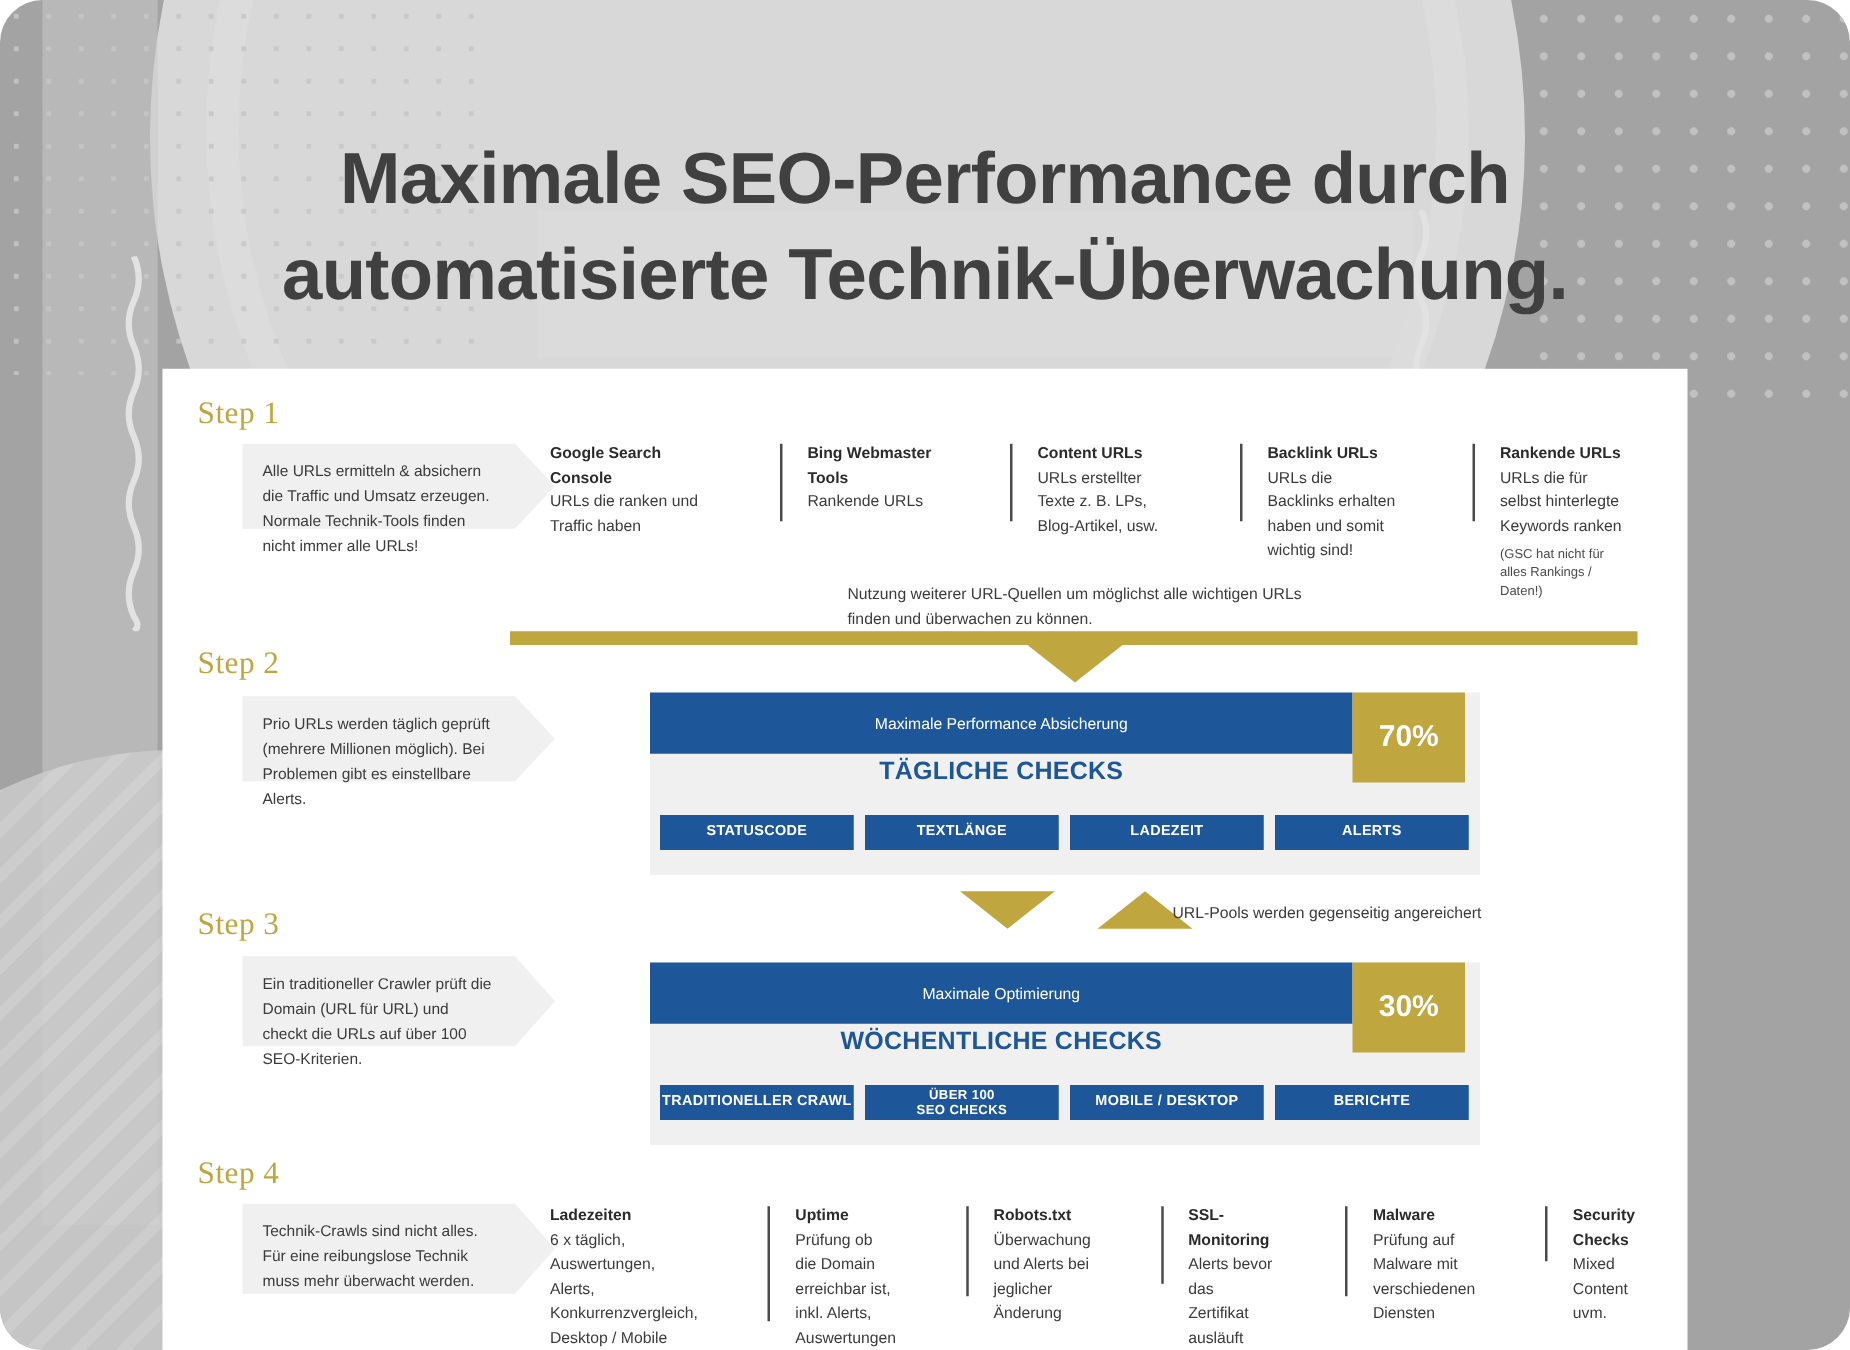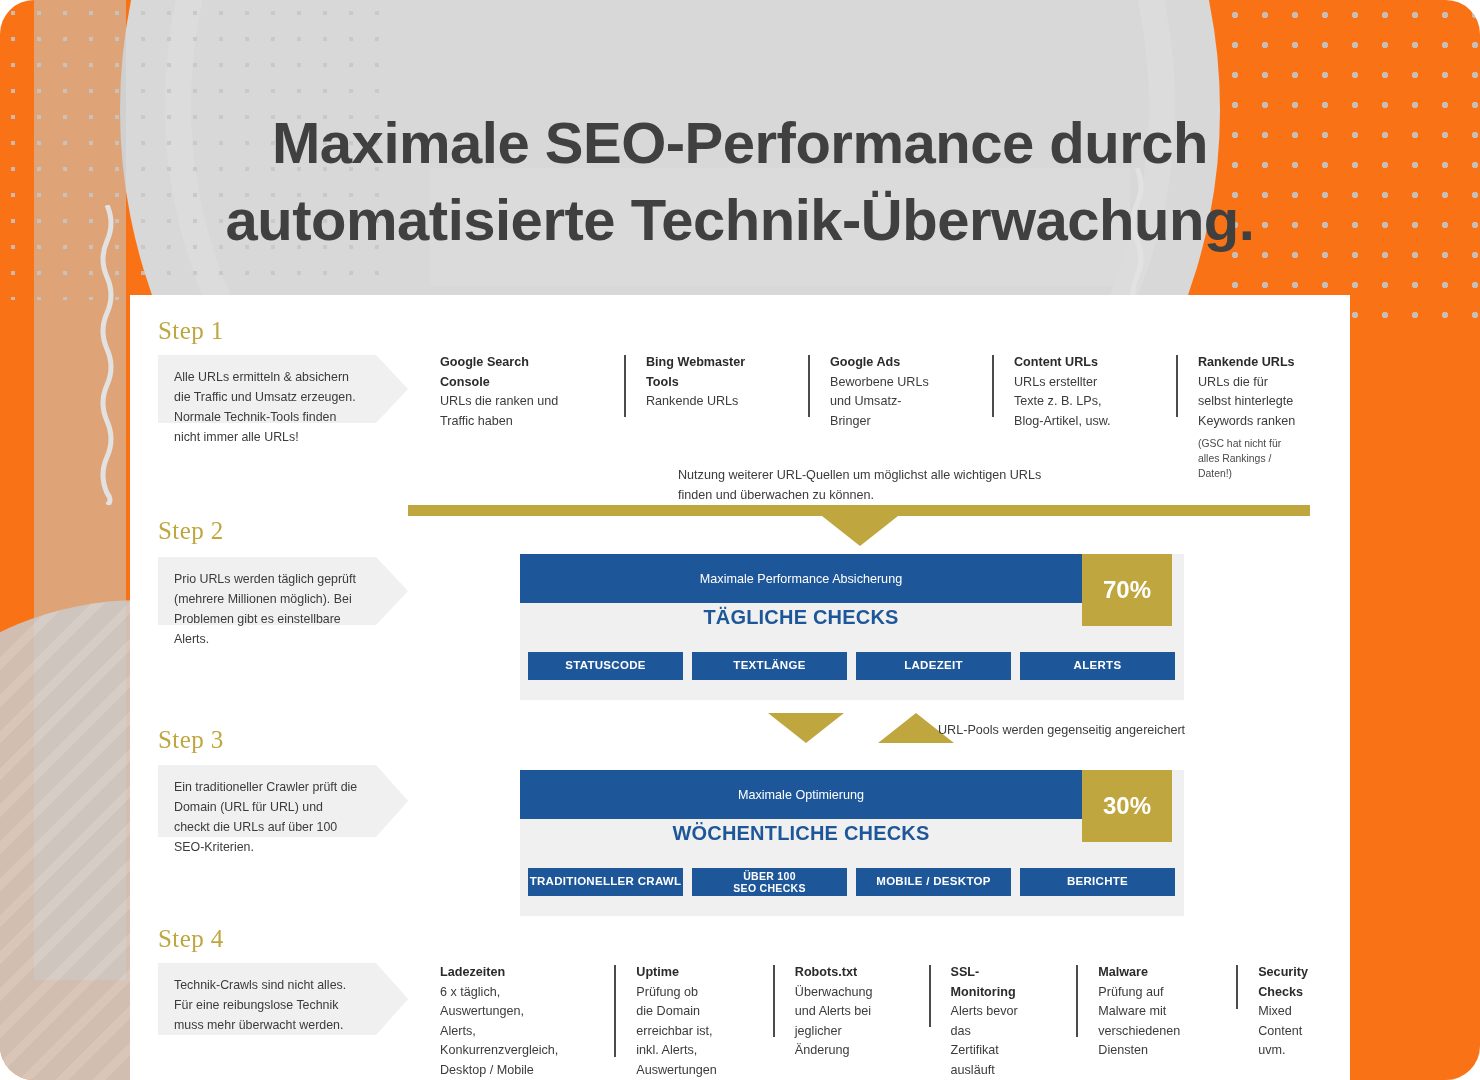"Maximale SEO-Performance durch" #page { background: #f97316 -> #a3a3a3 }
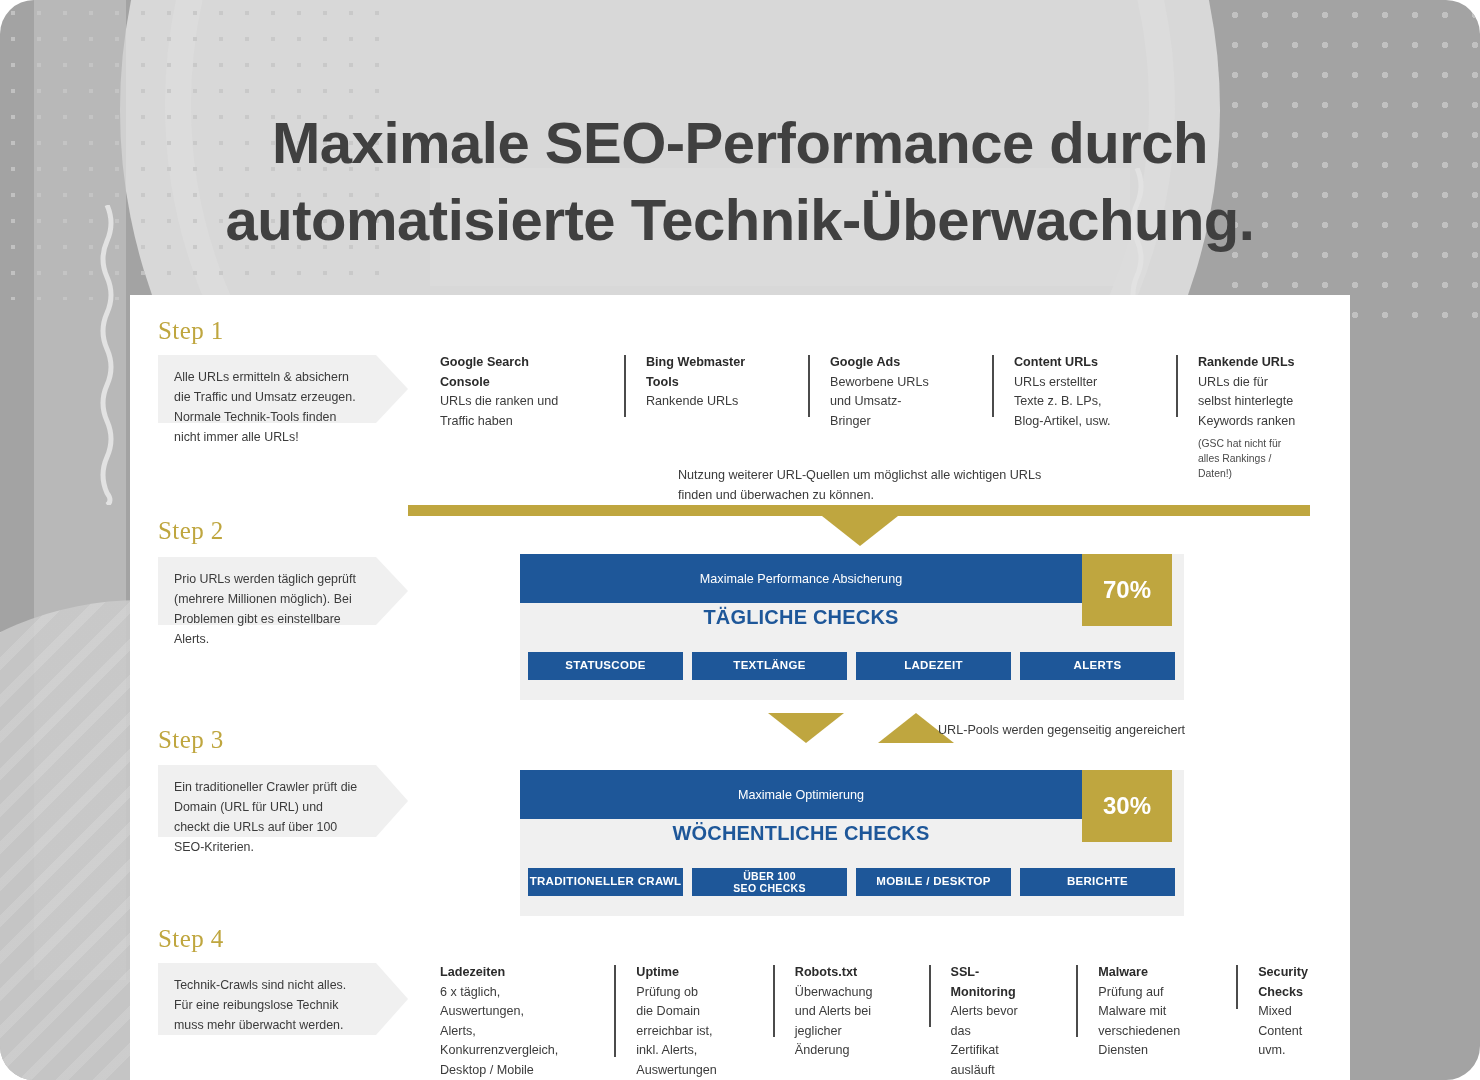"Google Ads" div.col { html: <div> <div></div> <div>Google Ads</div> <div>Beworbene URLs und Umsatz-Bringer</div> </div> -> none }
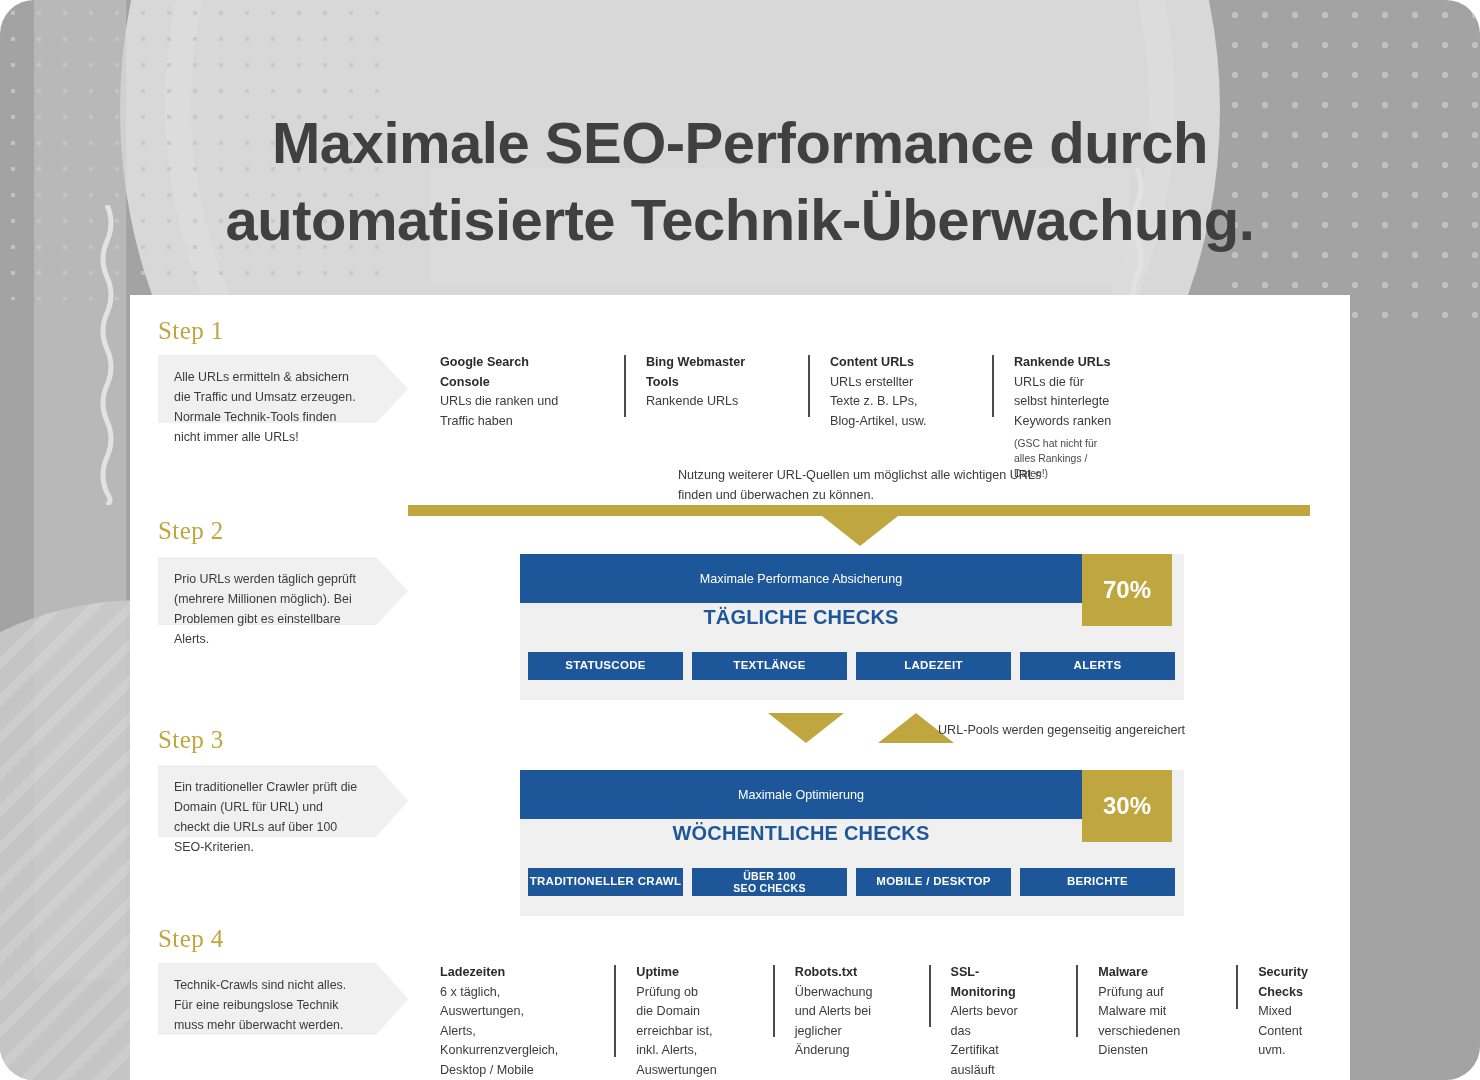"Backlink URLs" div.col { html: none -> <div> <div></div> <div>Backlink URLs</div> <div>URLs die Backlinks erhalten haben und somit wichtig sind!</div> </div> }
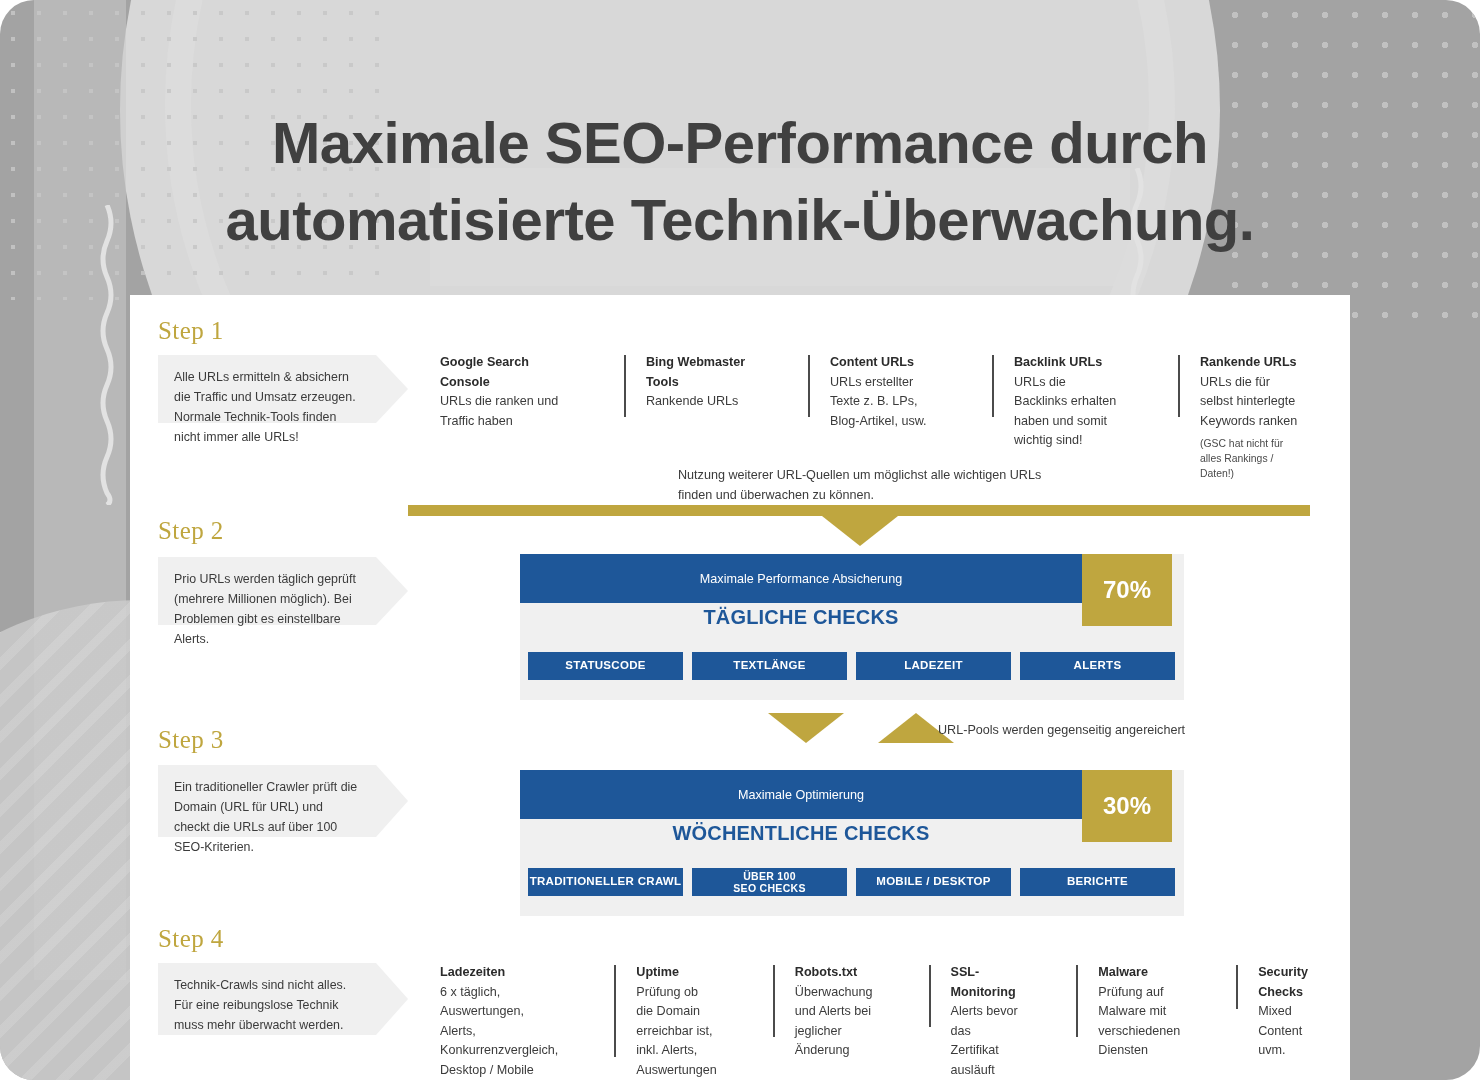"Alle URLs ermitteln & absichern" .callout-wrap { margin-left: none -> 36px }
